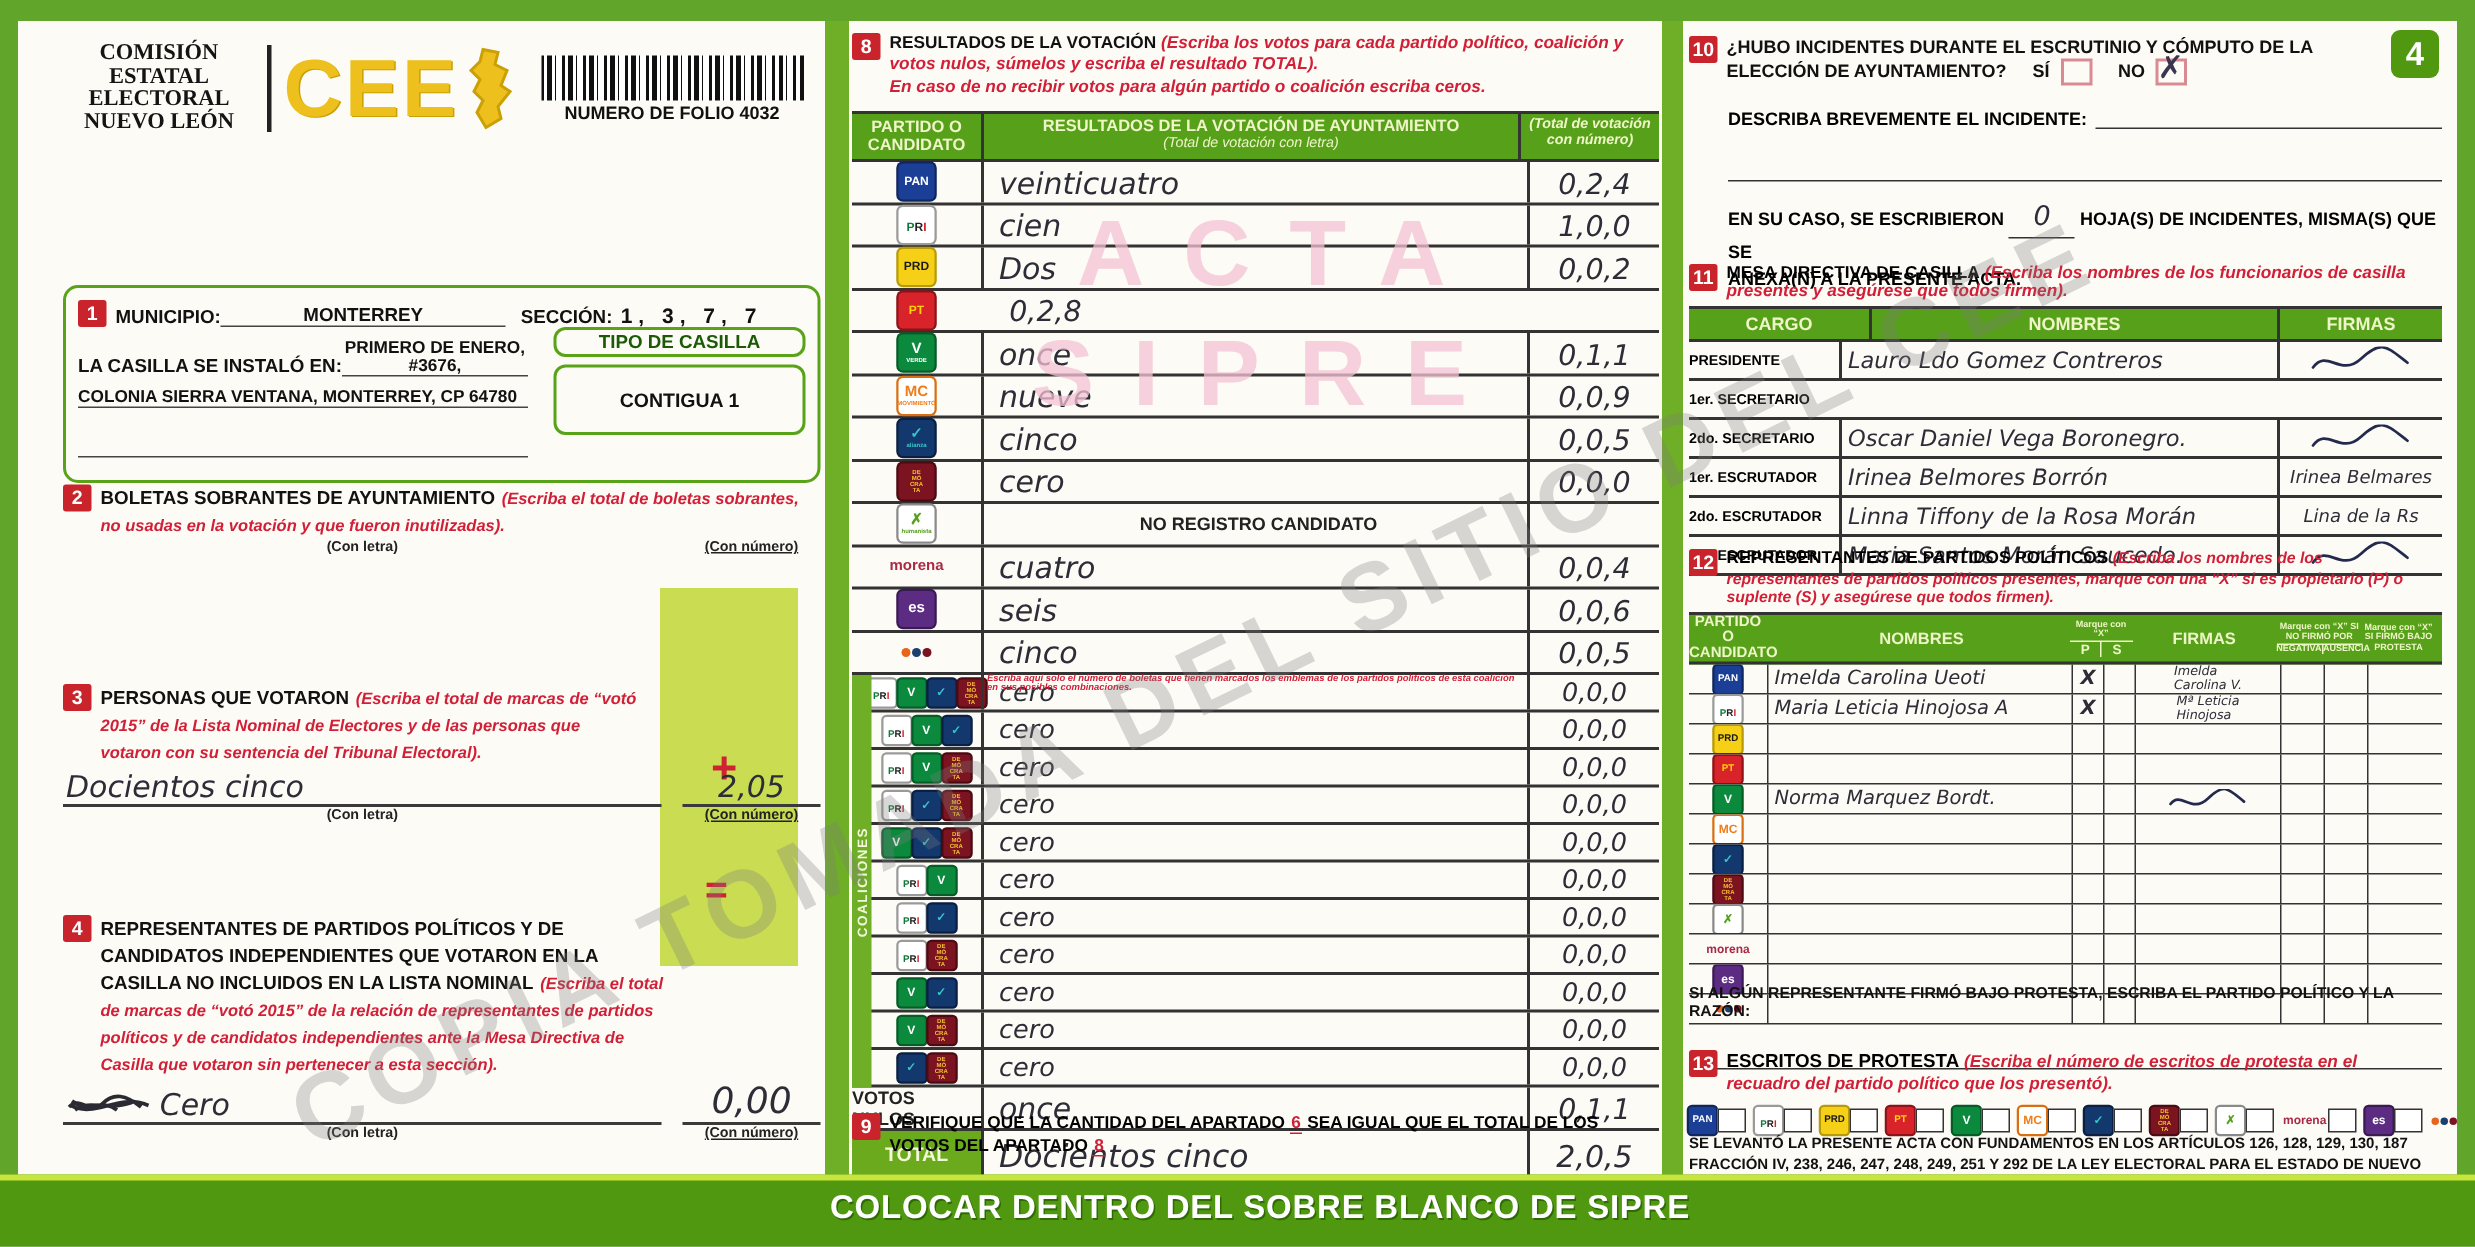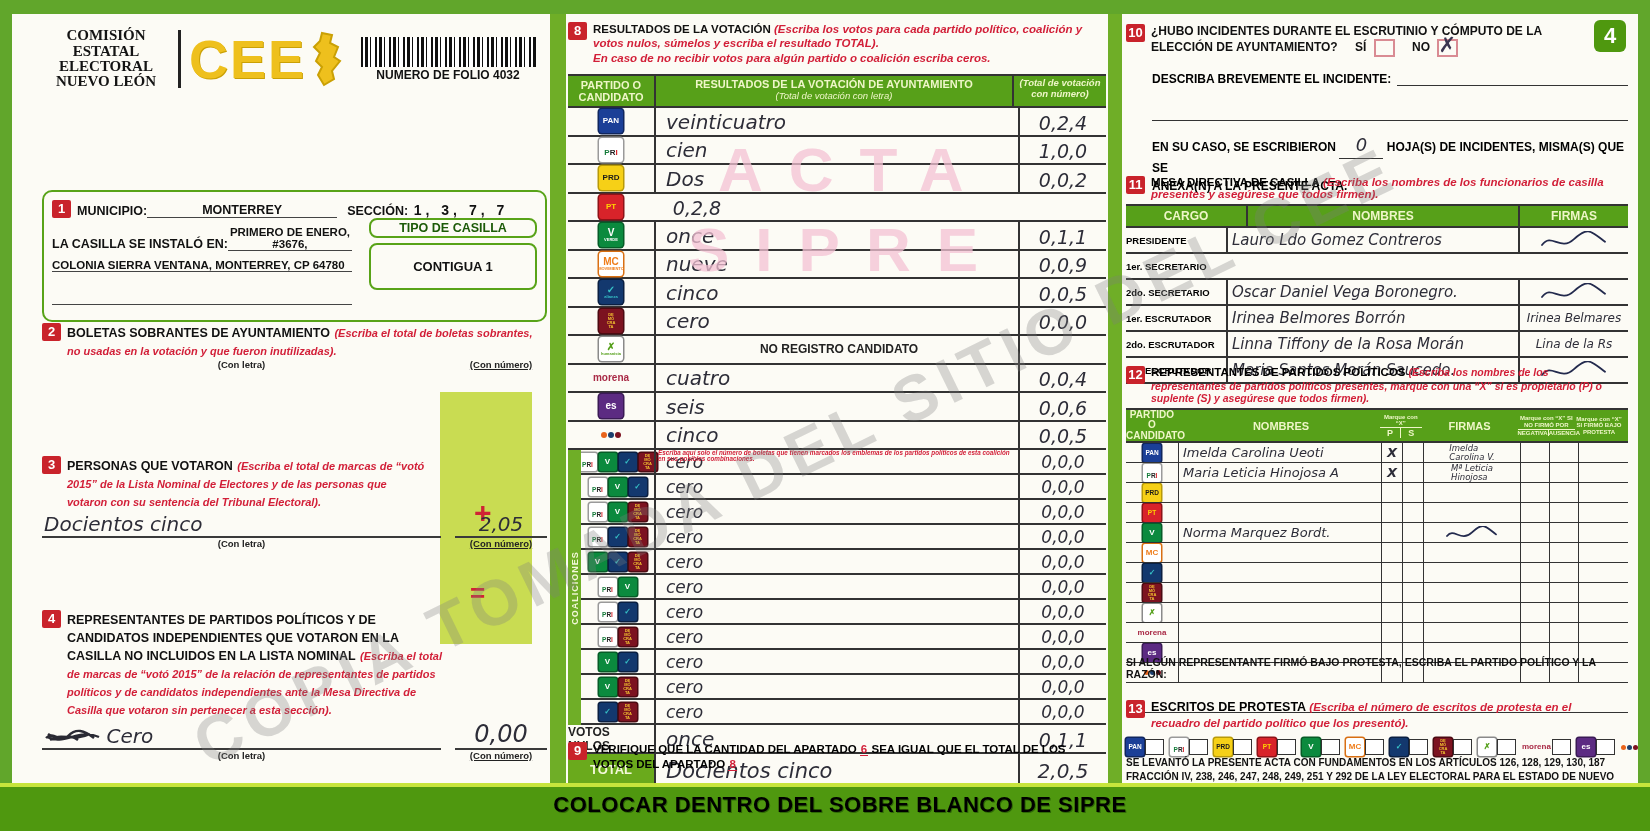"COLOCAR DENTRO DEL SOBRE BLANCO" .bottom-band .bb-text { color: #000000 -> #ffffff }
